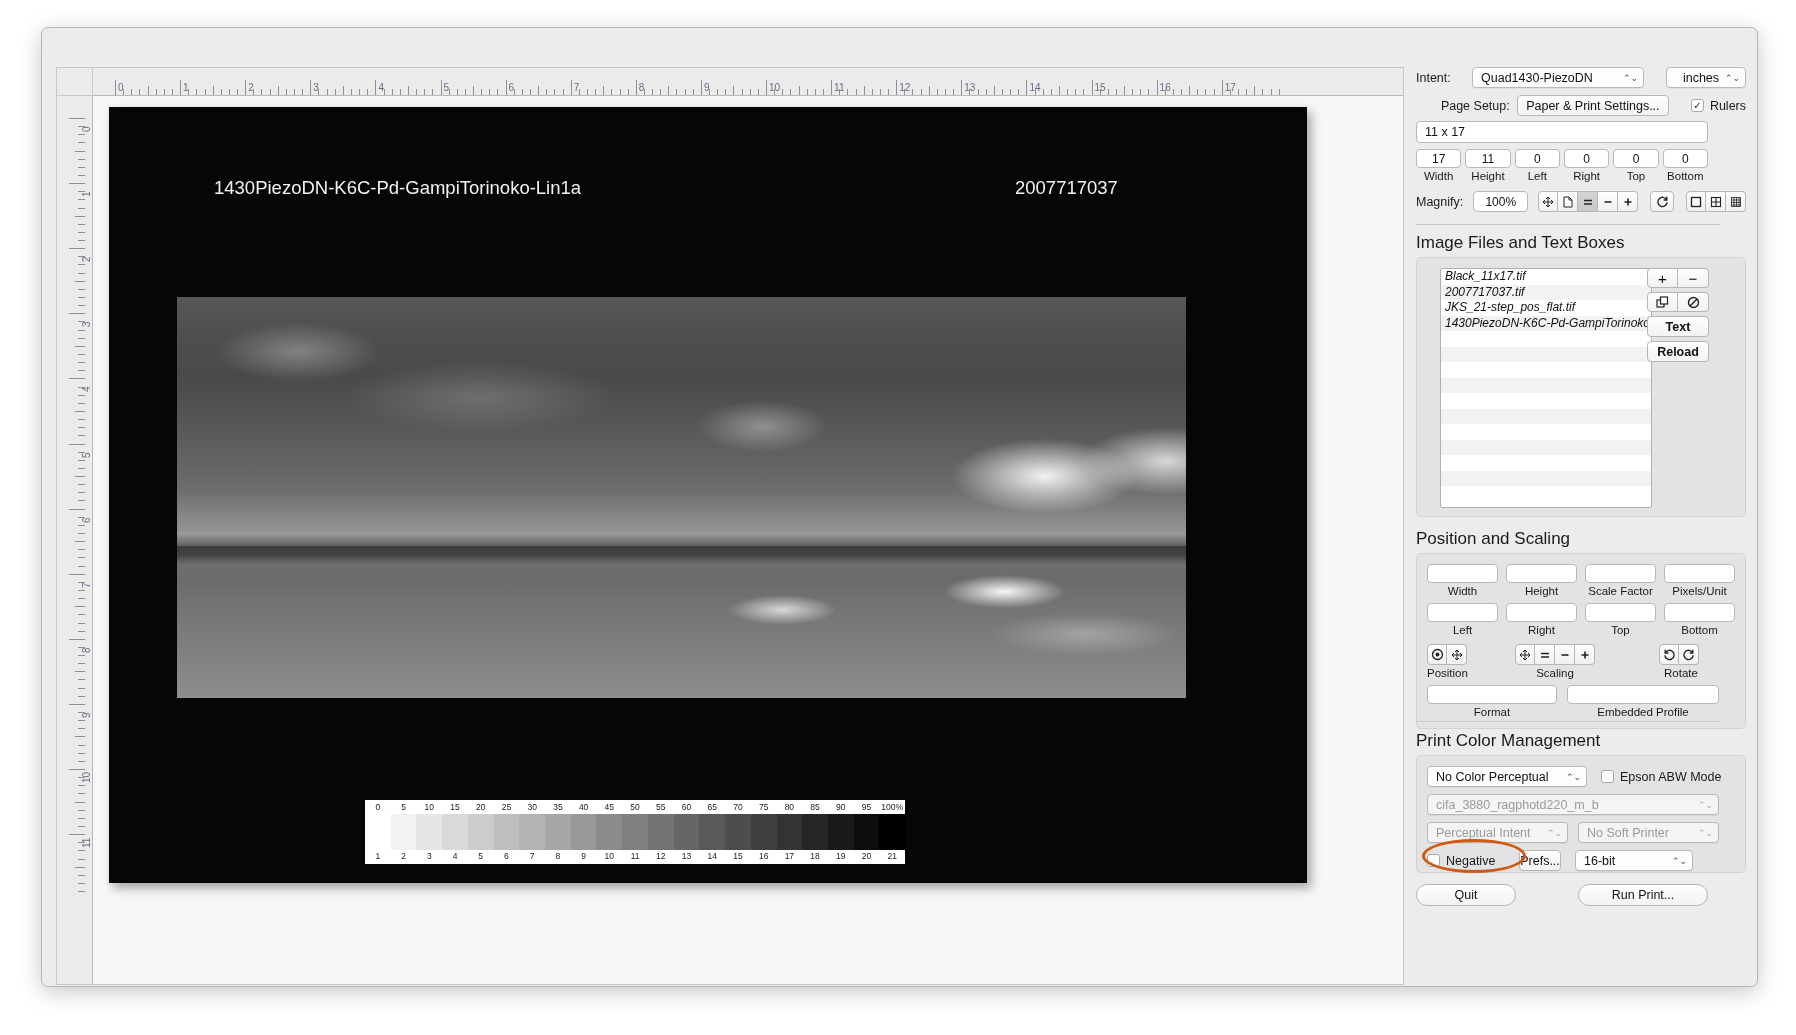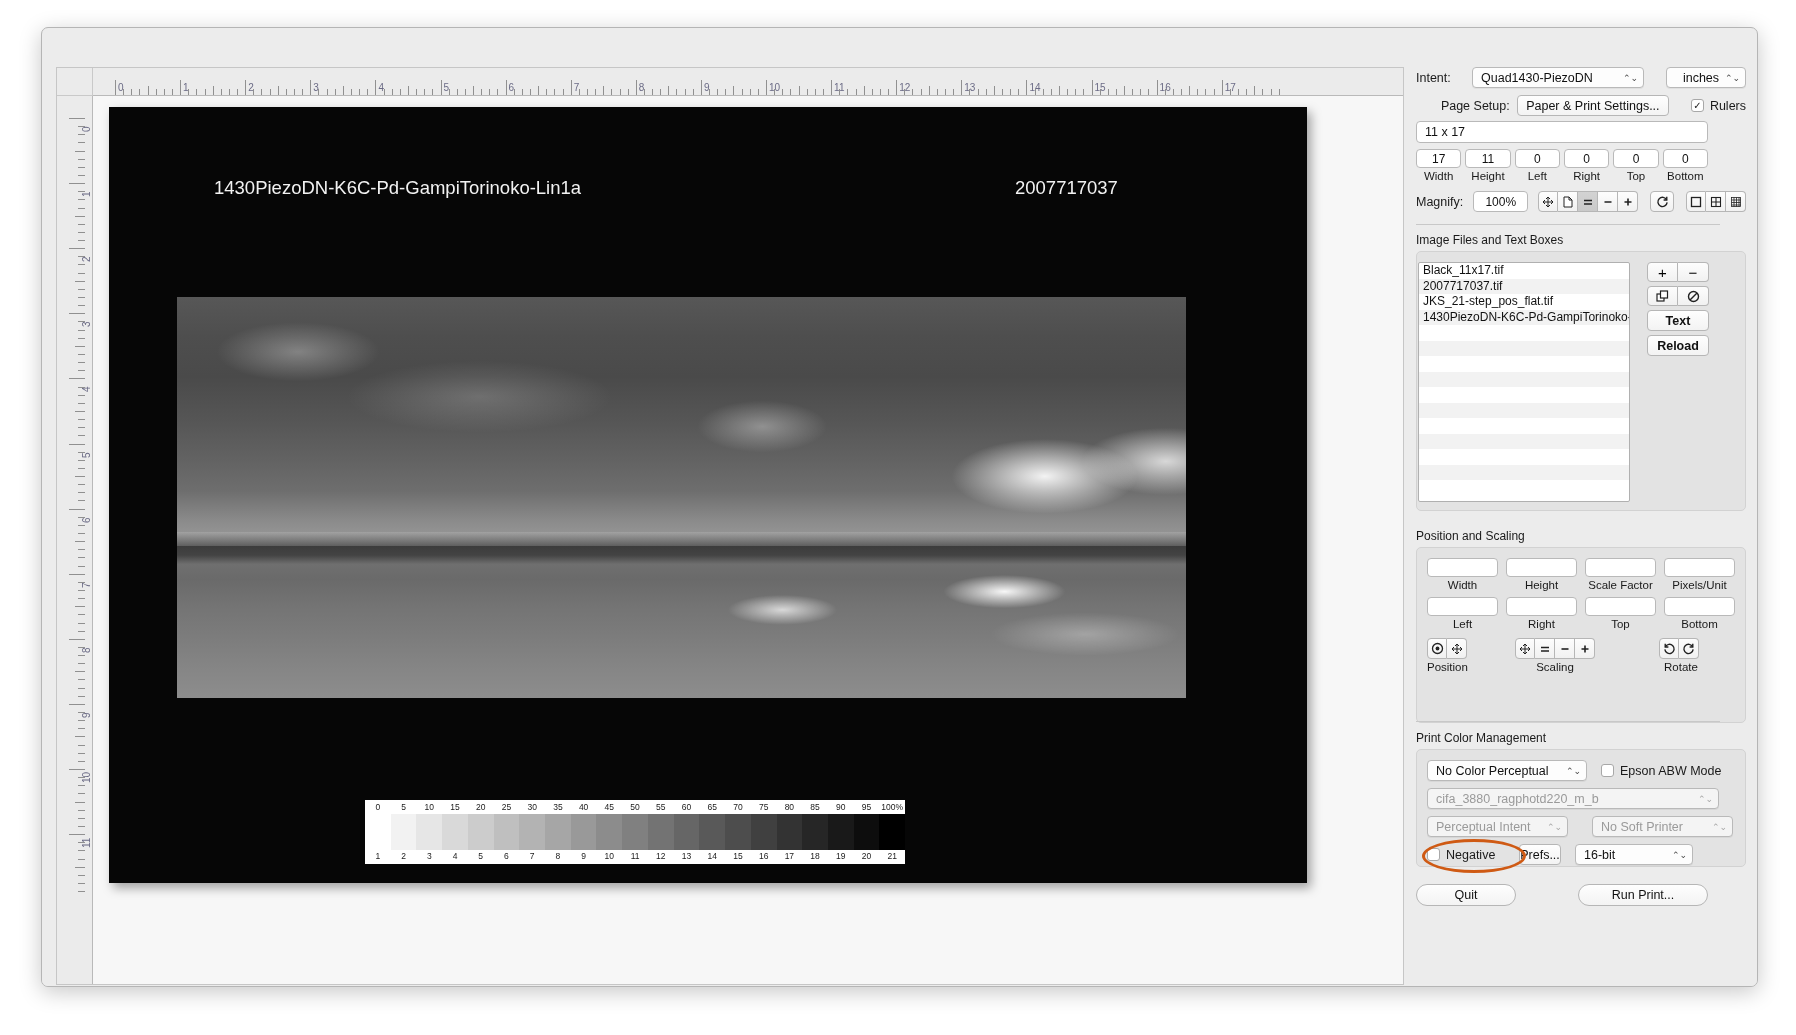"Image Files and Text Boxes" .group-title { font-size: 12px -> 17px }
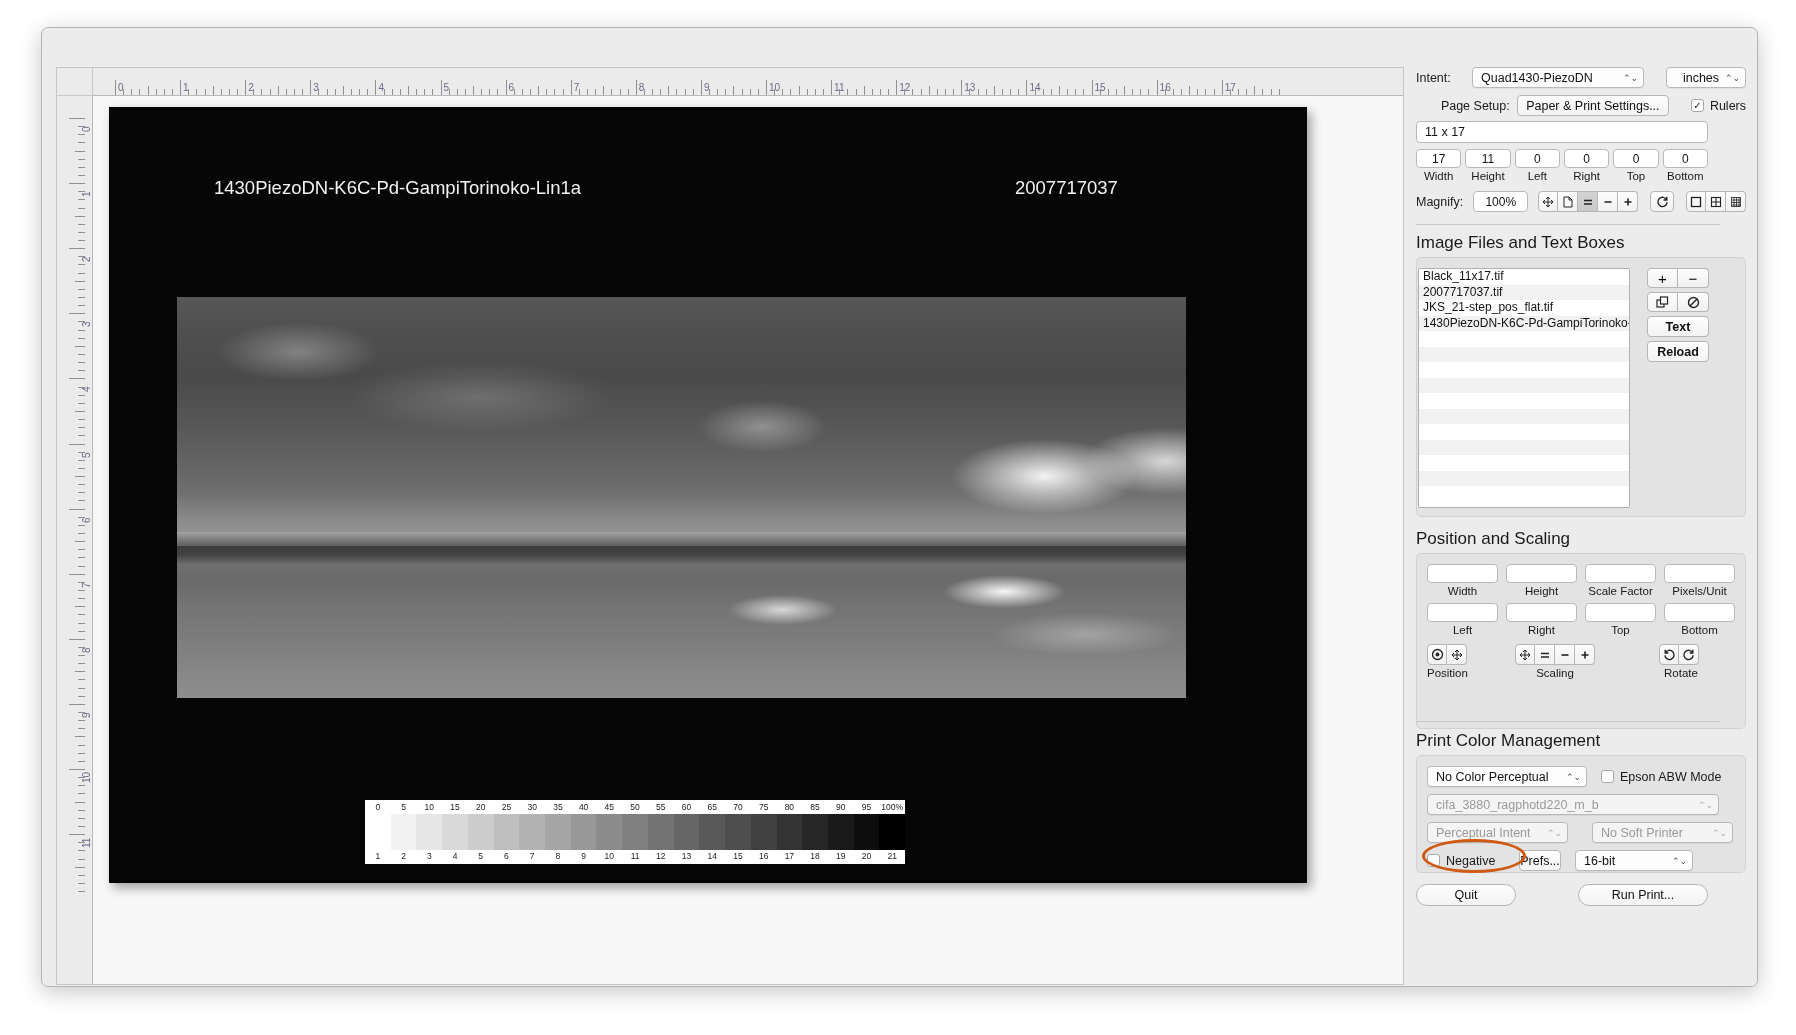"Black_11x17.tif" div { font-style: none -> italic; left: 1px -> 23px }
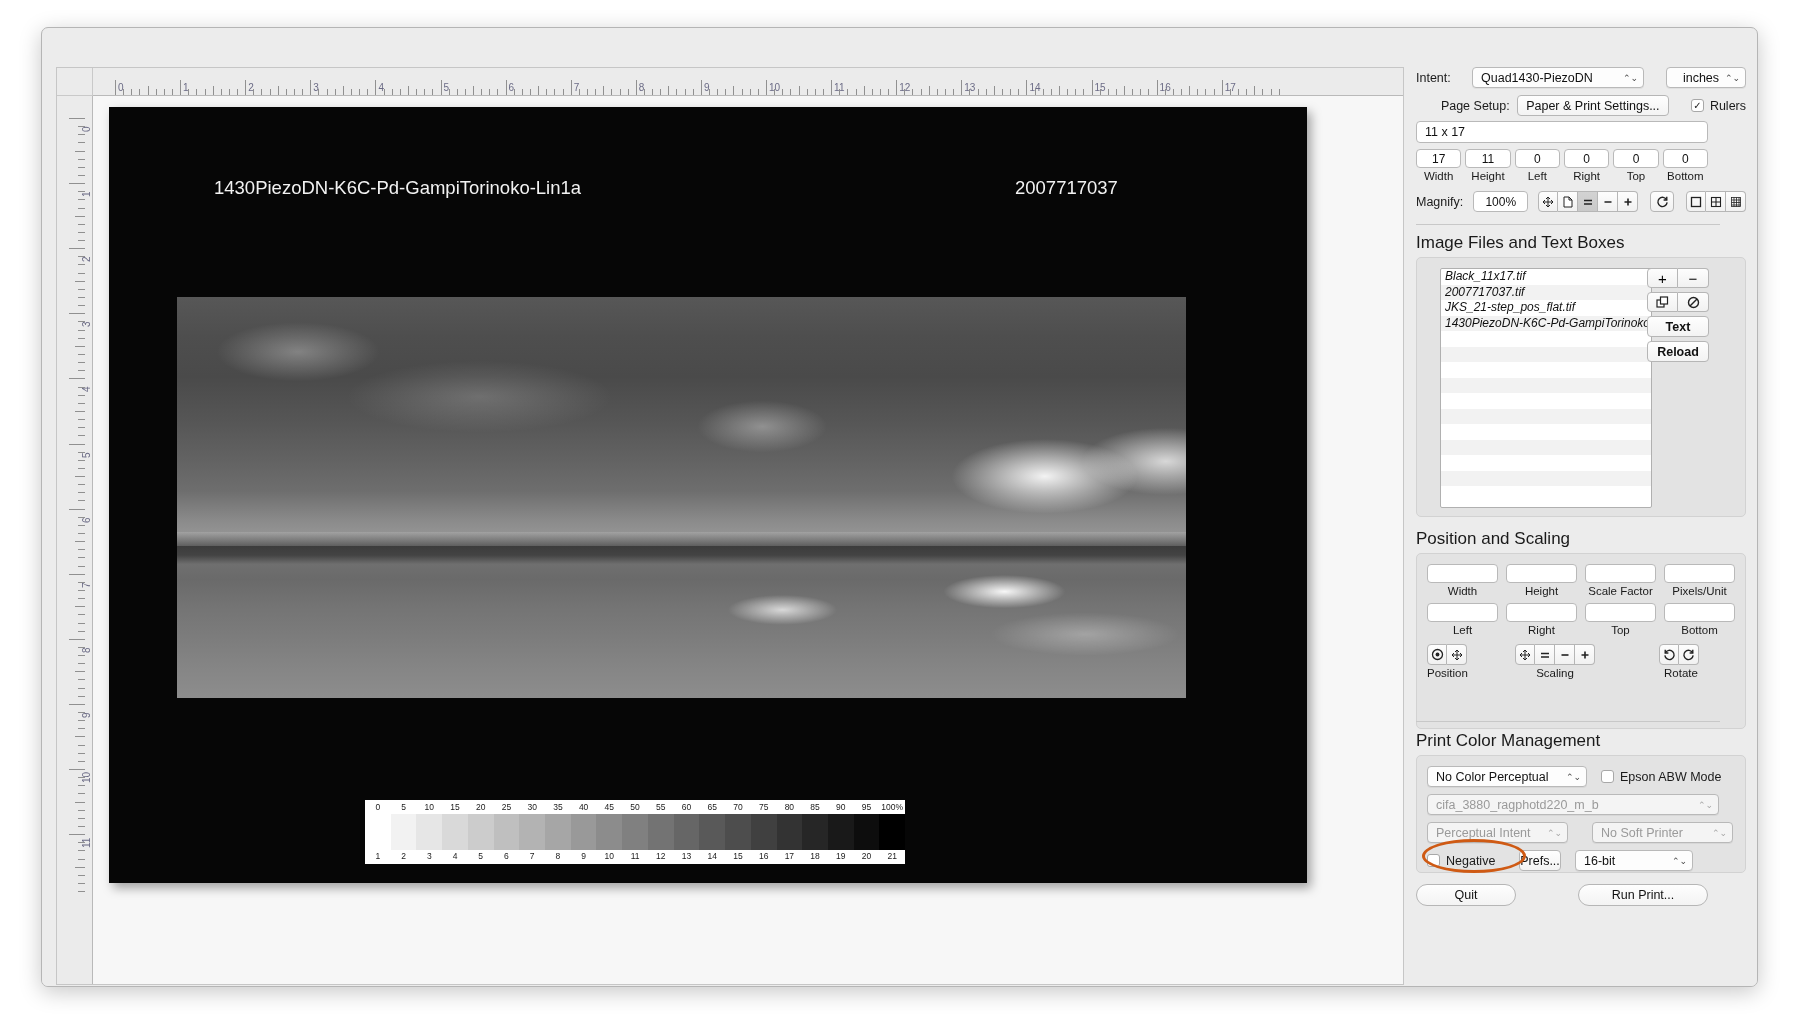"Format" div { html: none -> <div> <div> <div></div> <div>Format</div> </div> <div> <div></div> <div>Embedded Profile</div> </div> </div> }
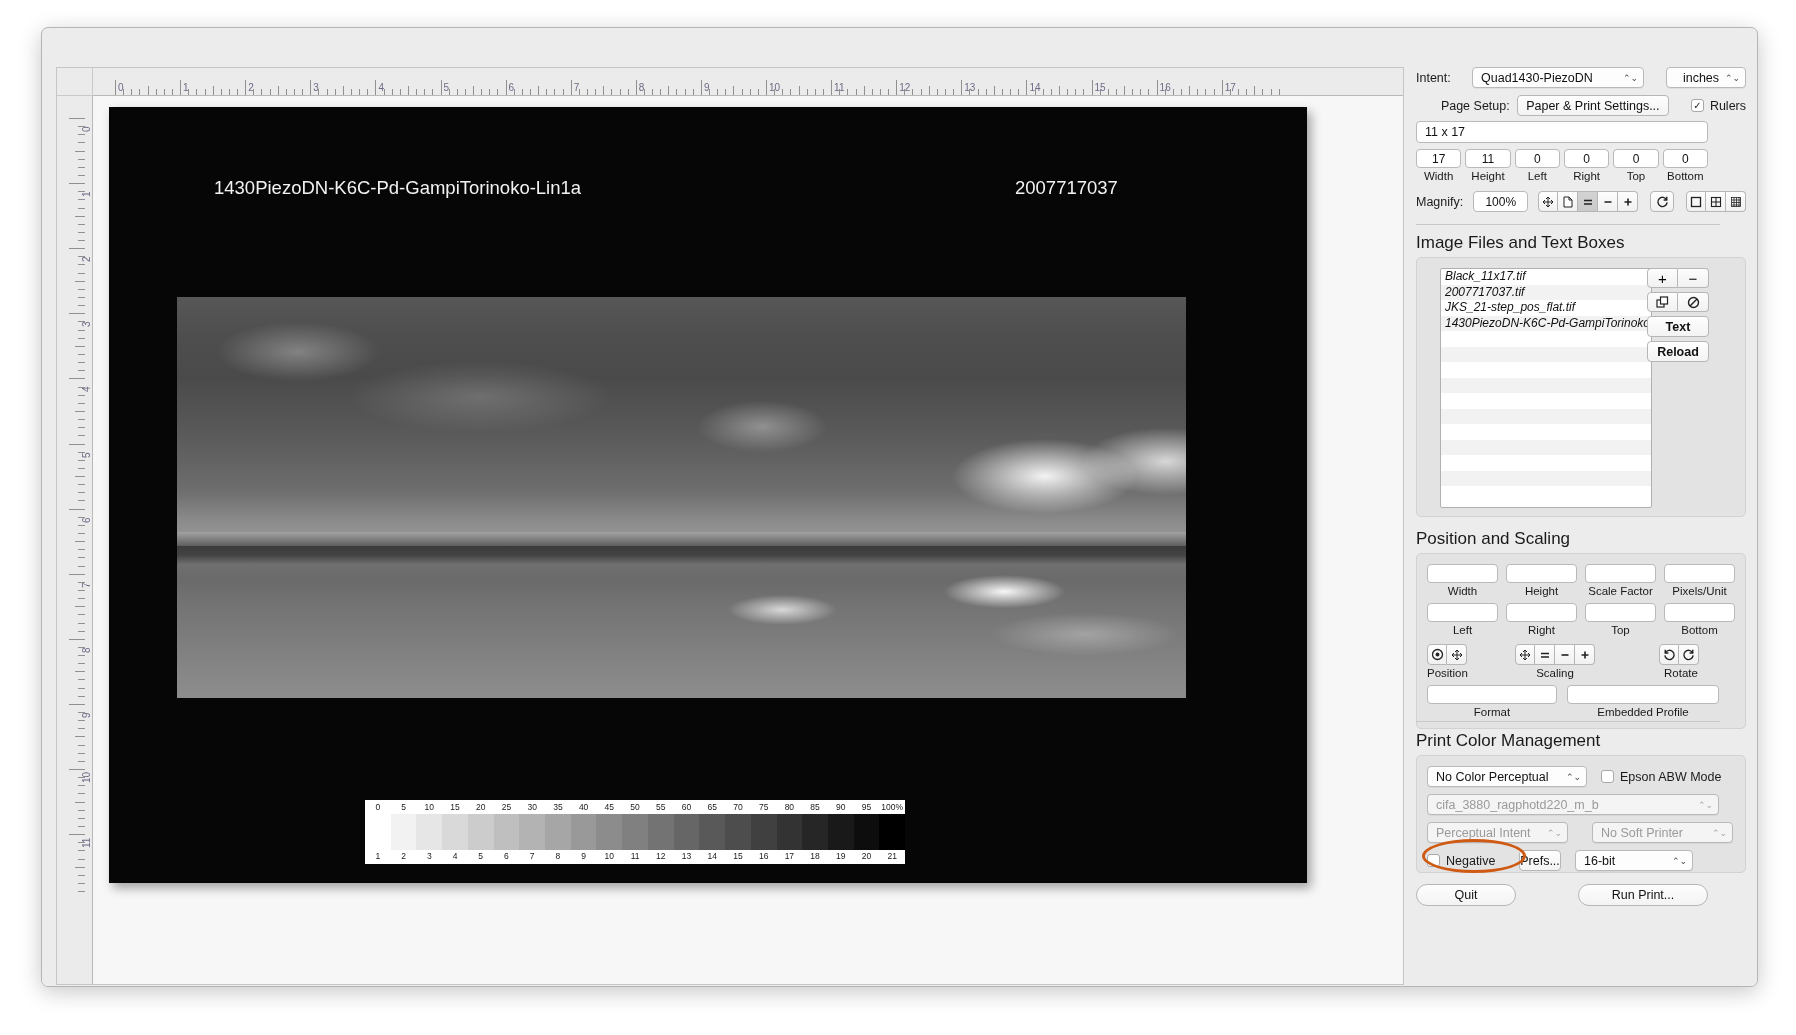"Perceptual Intent" div { gap: 24px -> 10px }
